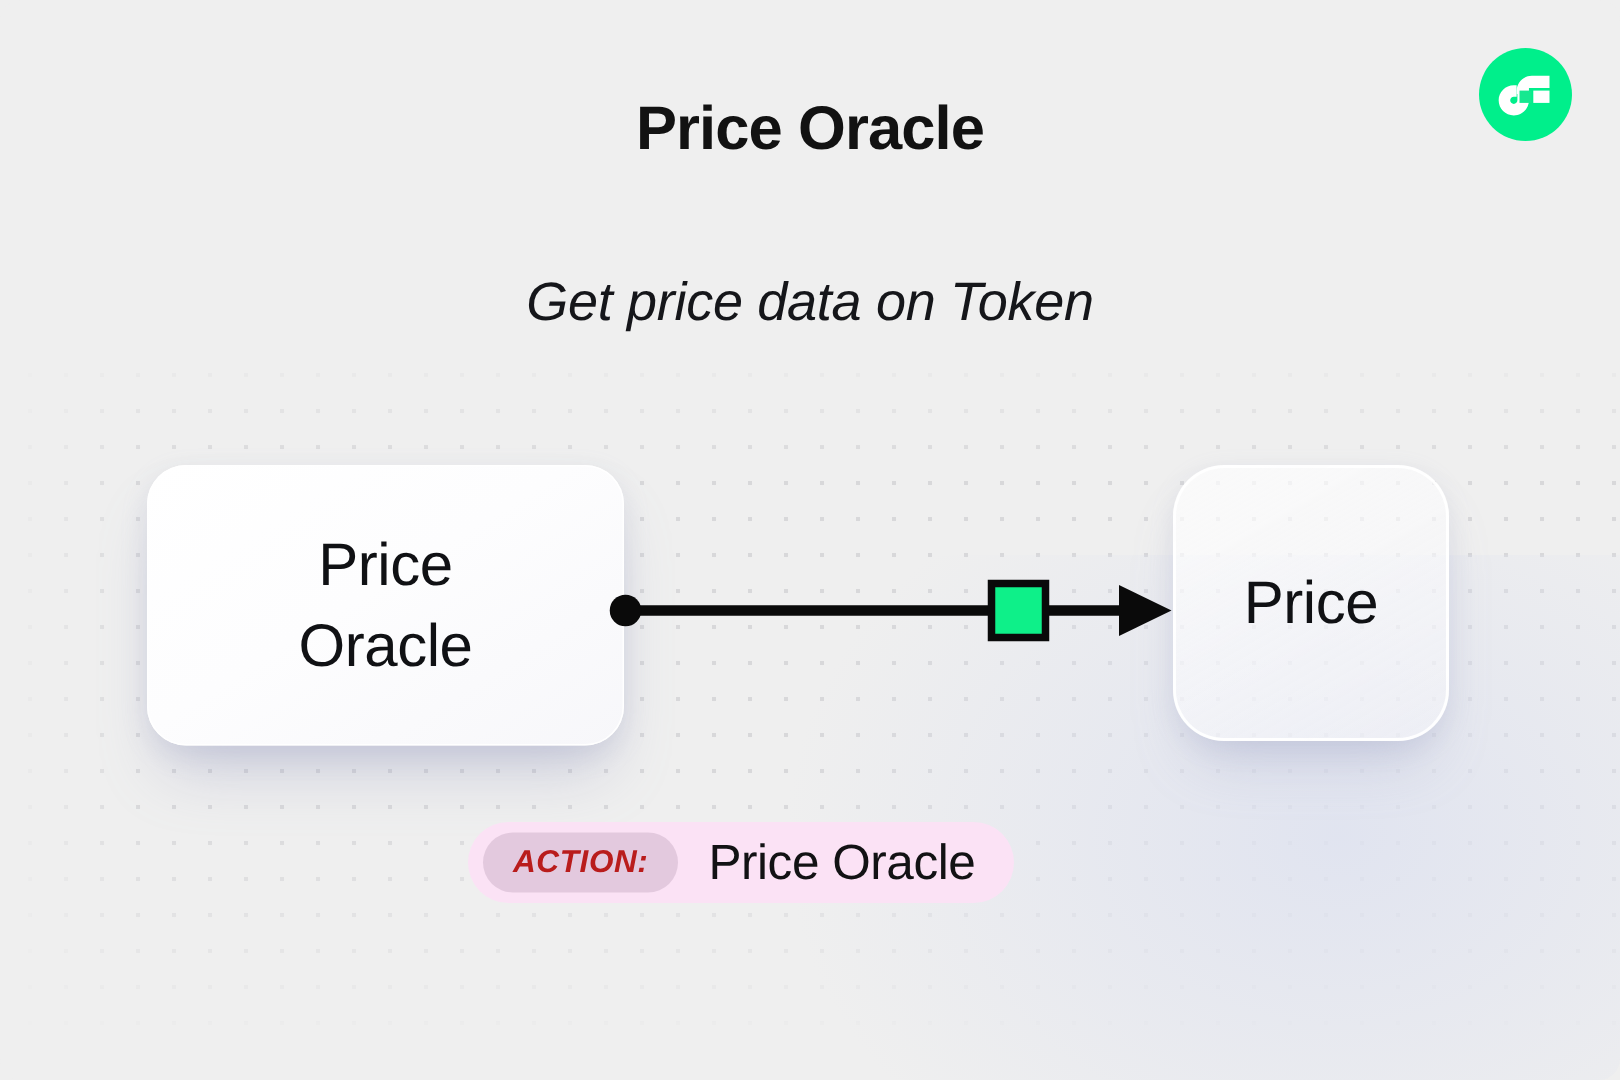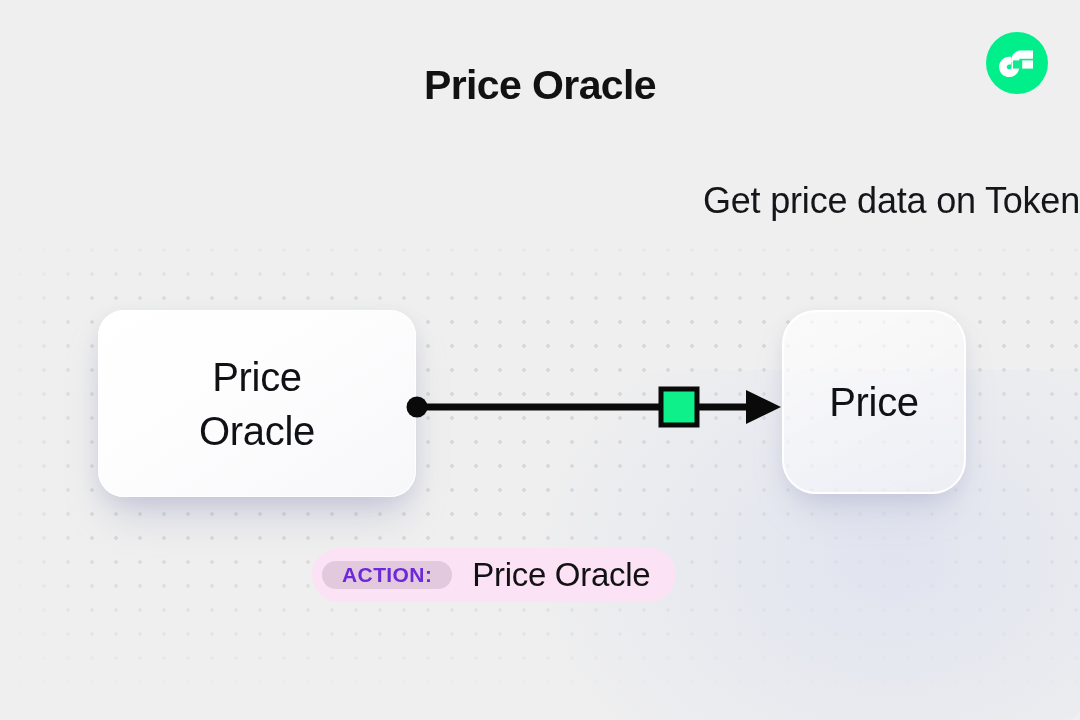"Get price data on Token" .page-subtitle { font-style: none -> italic; text-align: right -> center }
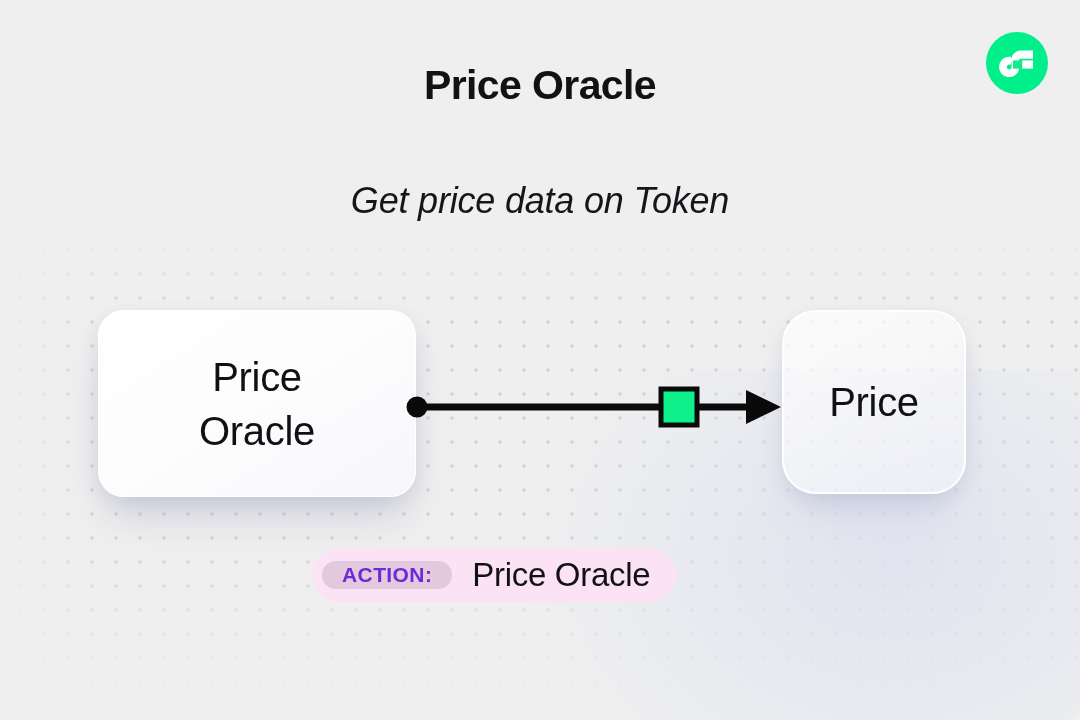"ACTION:" .action-chip { color: #6d28d9 -> #b91c1c; font-style: none -> italic; height: 28px -> 40px }
